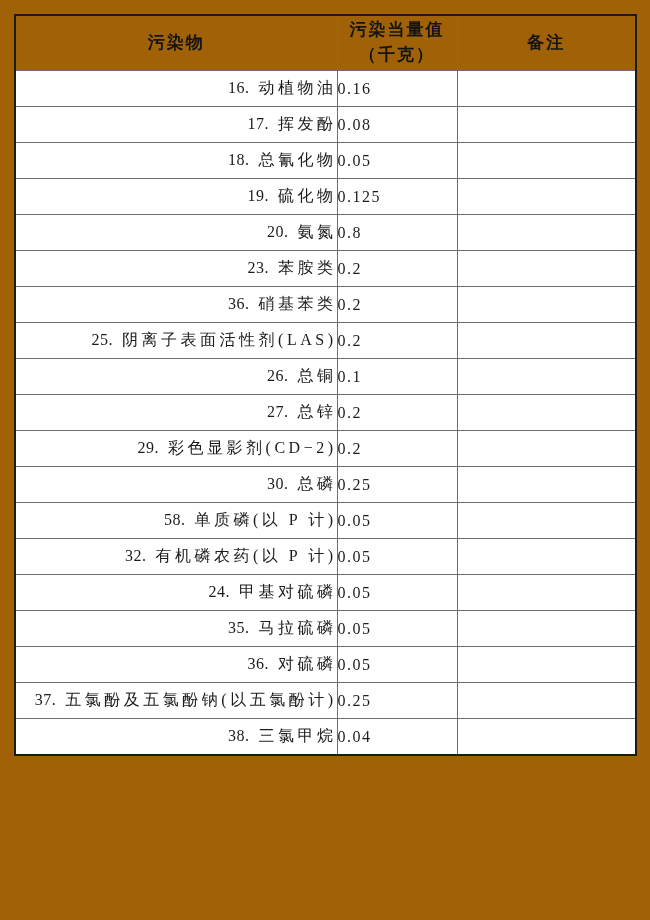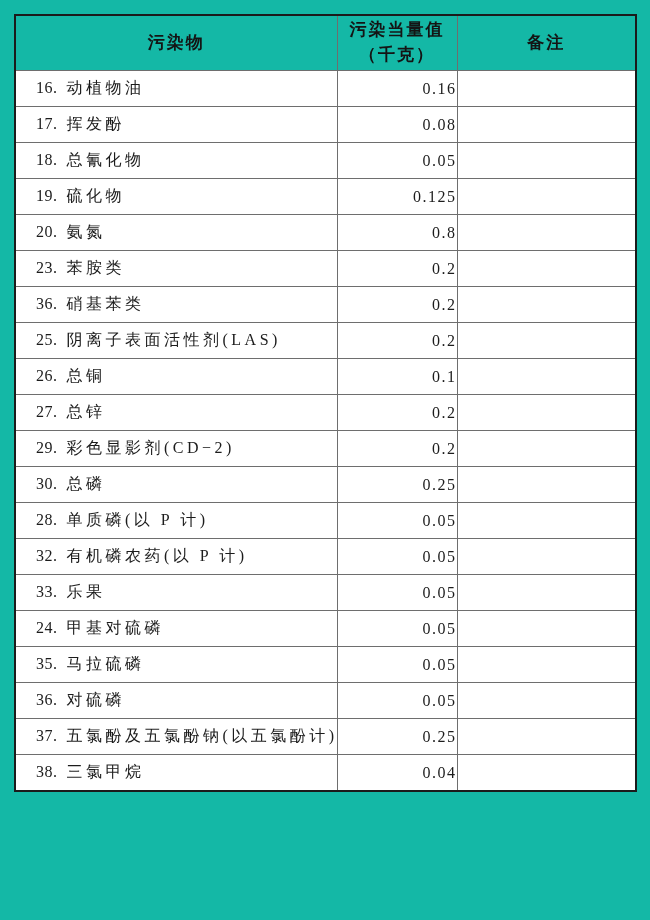"污染物" .page { background: #14b8a6 -> #a16207 }
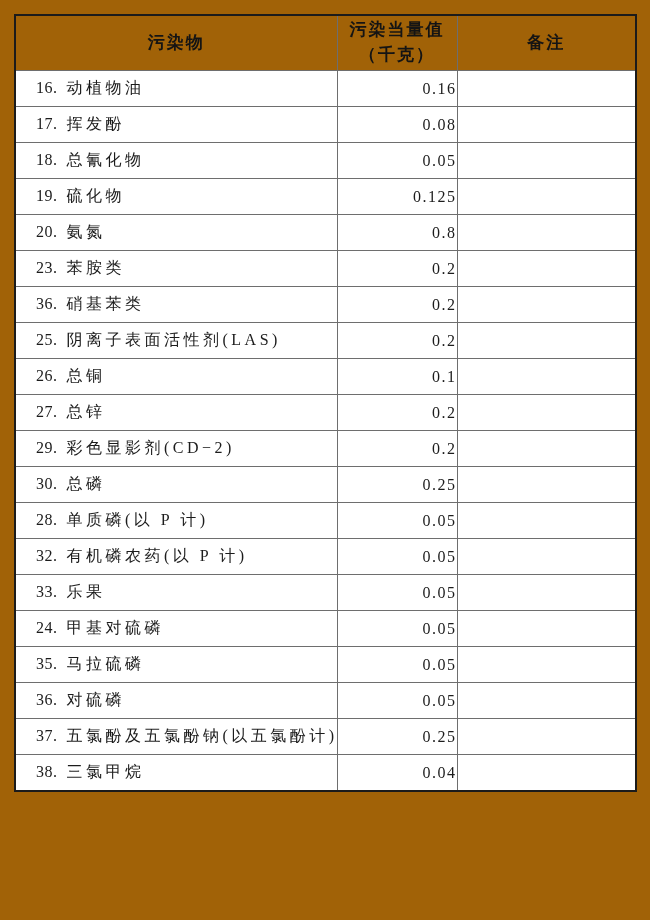"16. 动植物油" td.name-cell { padding-left: 20px -> 0; text-align: left -> right }
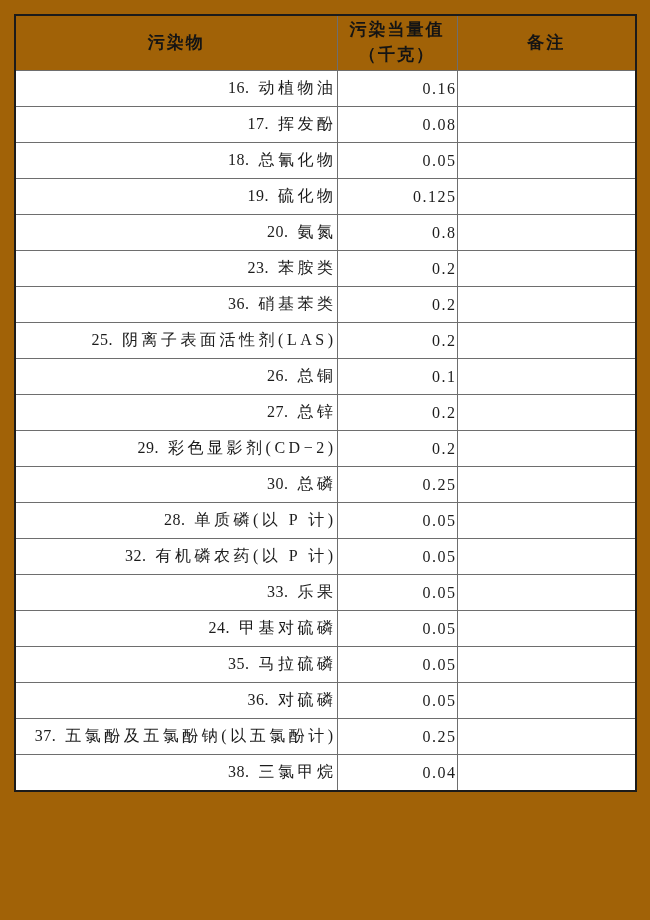"0.16" td.value-cell { text-align: right -> left }
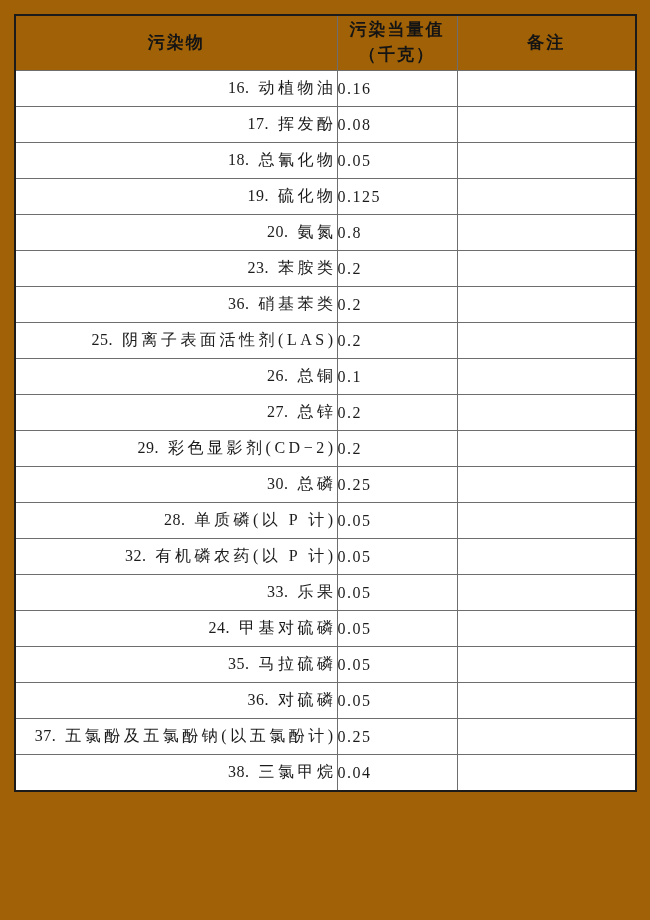"28." span.row-no { text: 28 -> 58 }
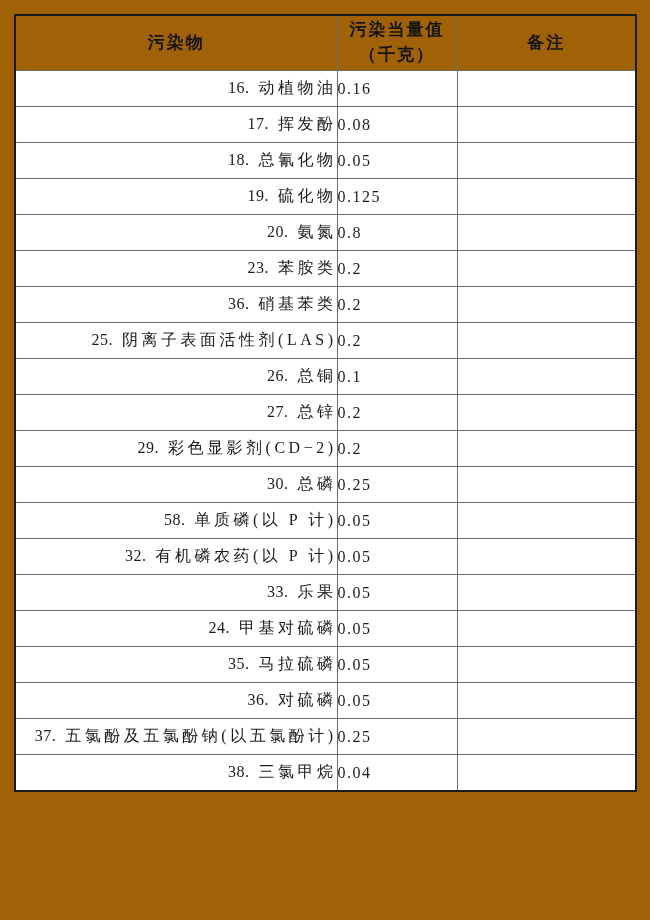"33. 乐果" tr { html: <tr> <td><span>33.</span><span>乐果</span></td> <td>0.05</td> <td></td> </tr> -> none }
